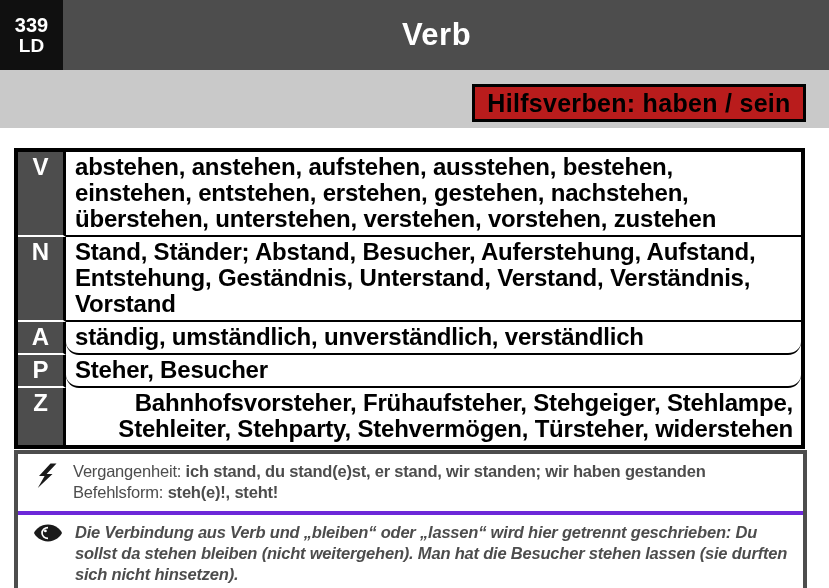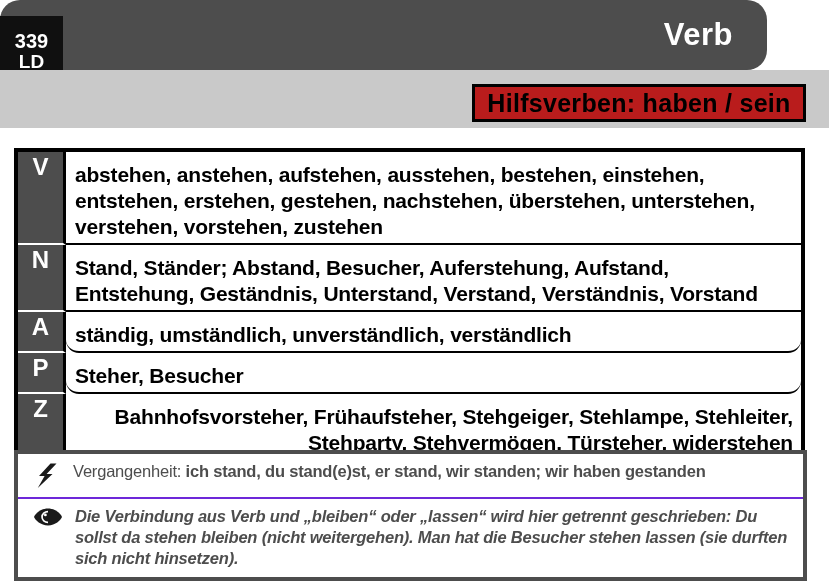"339" .code-box { margin-top: 16px -> none }
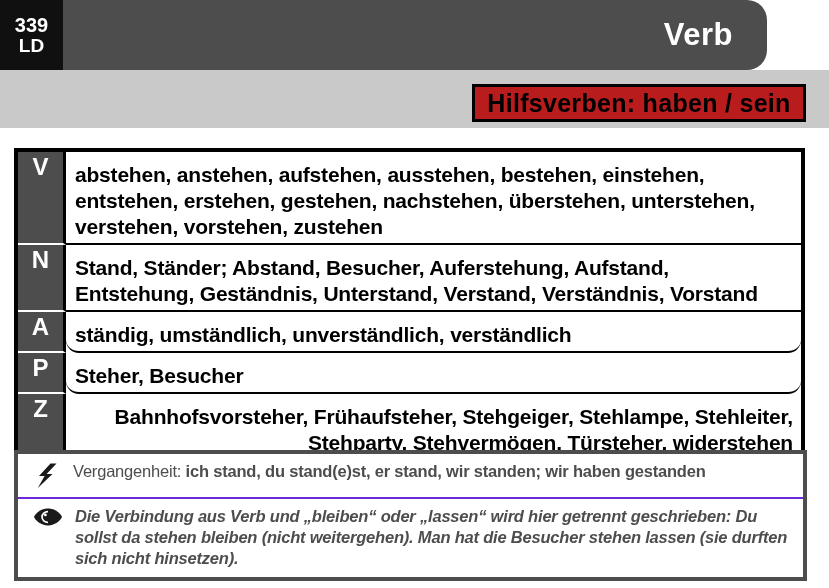"Verb" .header-bar { border-radius: 20px -> none; justify-content: flex-end -> center; width: 767px -> 829px }
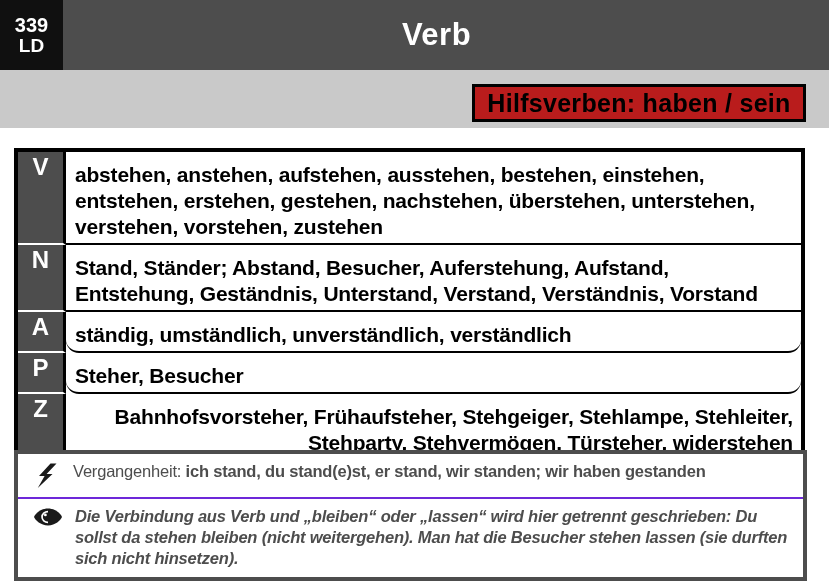"abstehen, anstehen, aufstehen," .wtext { font-size: 21px -> 24px; padding: 10px 8px 3px 9px -> 2px 8px 3px 9px }
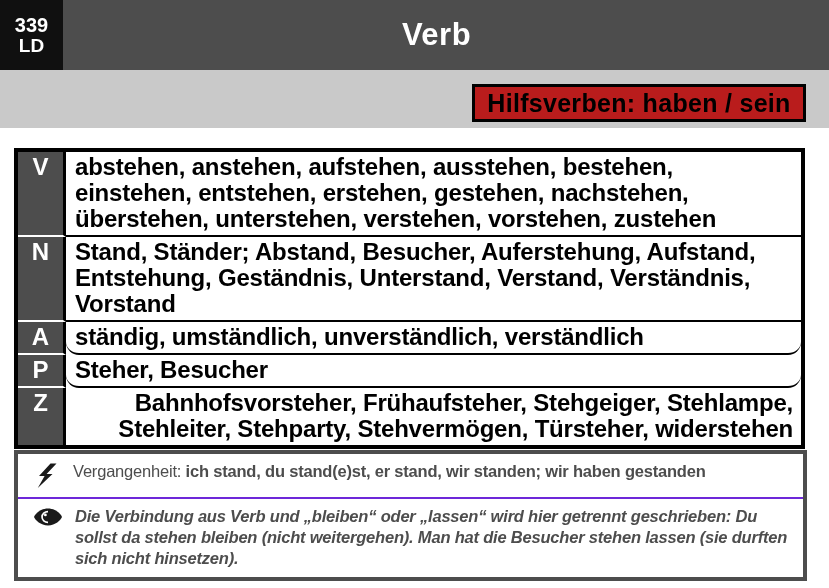"Vergangenheit: ich stand, du stand(e)st," .note.first { border-bottom: 2px solid #6d28d9 -> 4px solid #6d28d9 }
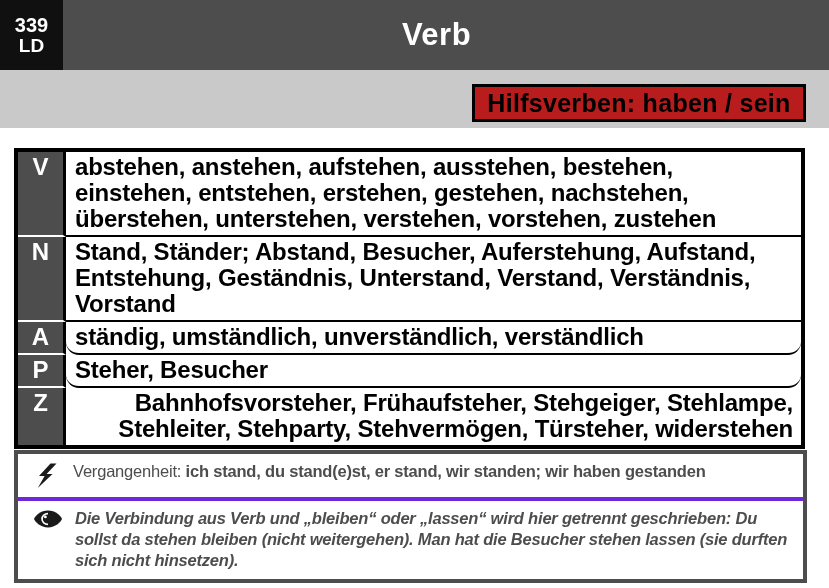"Befehlsform: steh(e)!, steht!" div { html: none -> <div> <span>Befehlsform:</span> <span>steh(e)!, steht!</span> </div> }
